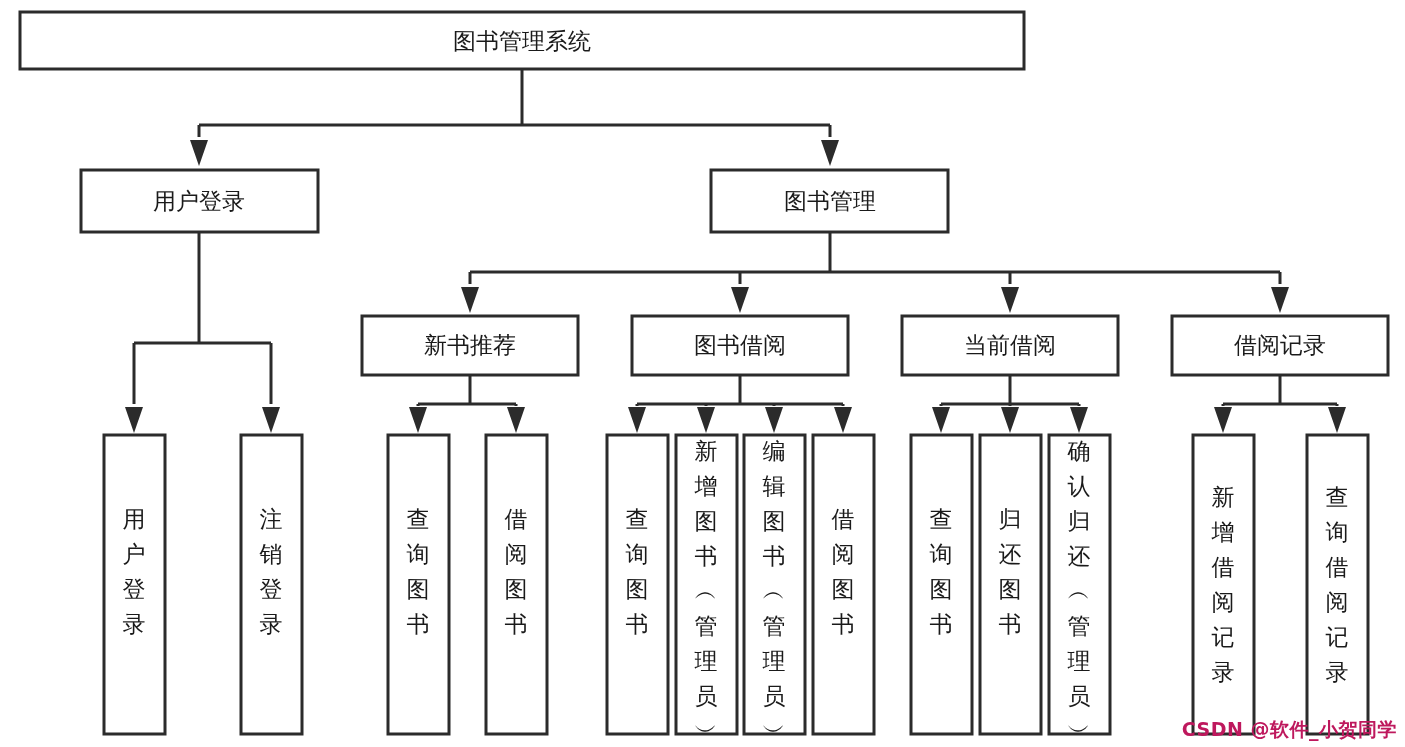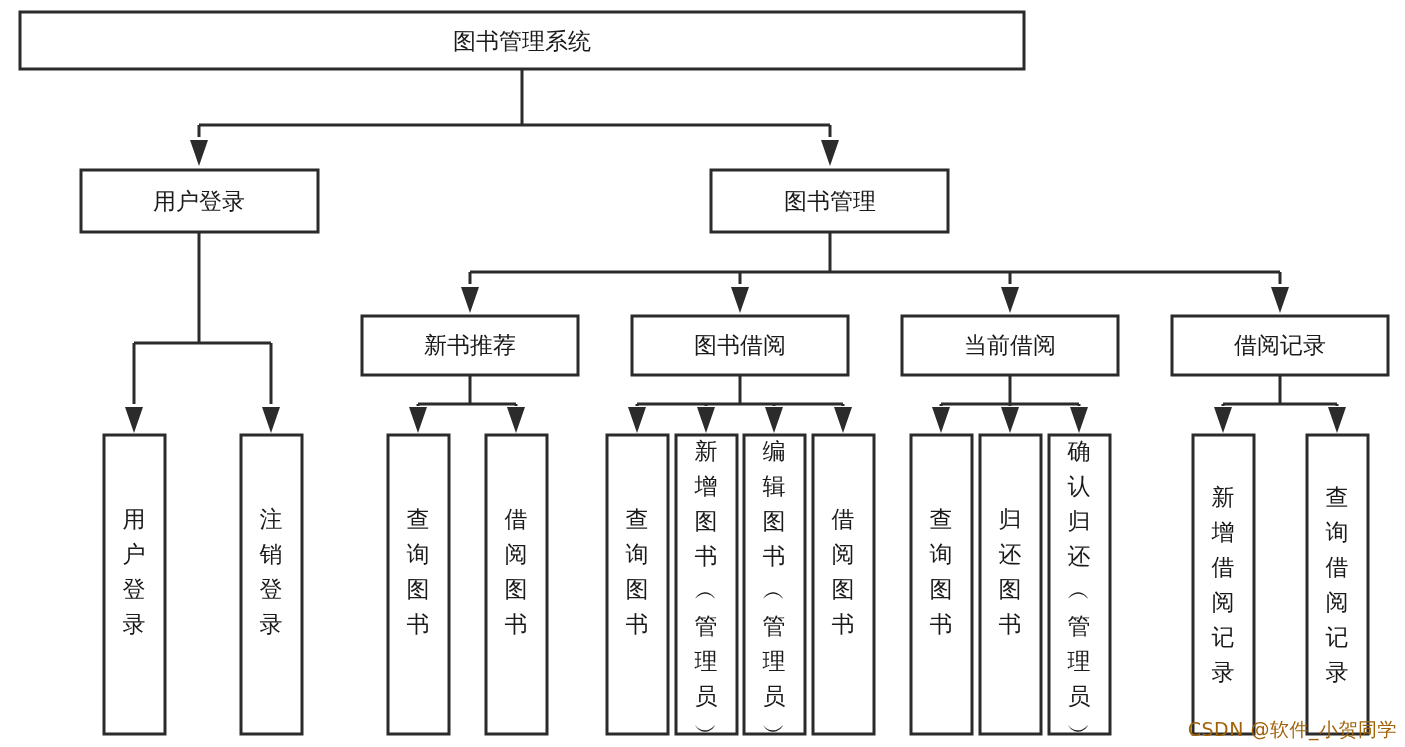"CSDN @软件_小贺同学" .watermark { color: #a16207 -> #be185d; font-weight: none -> bold }
